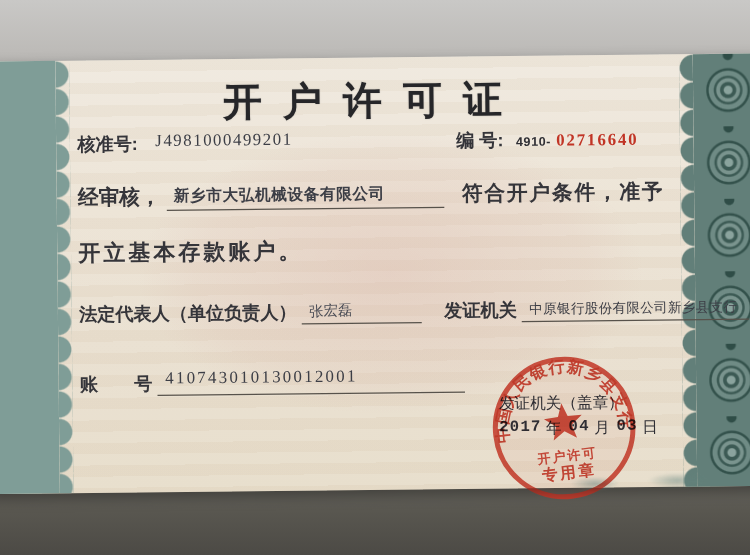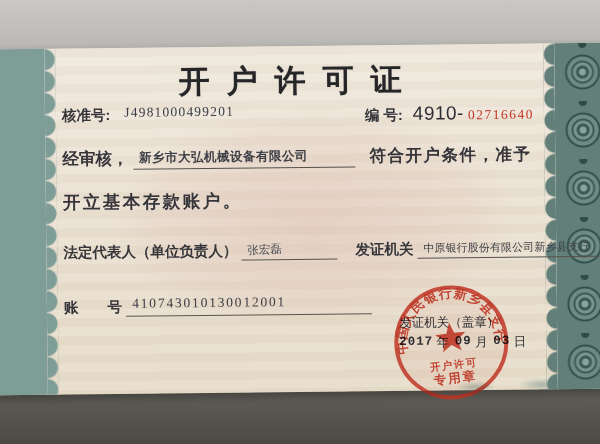"4910-" #serial-prefix { font-size: 19px -> 10px; font-weight: 400 -> 700 }
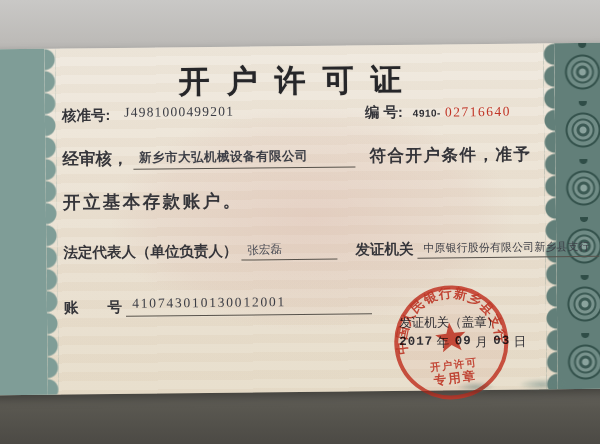"02716640" #serial-value { font-weight: 400 -> 700 }
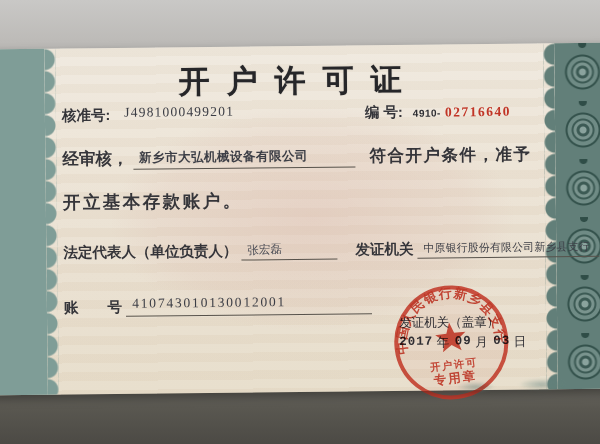"09" span.num { text: 09 -> 04 }
